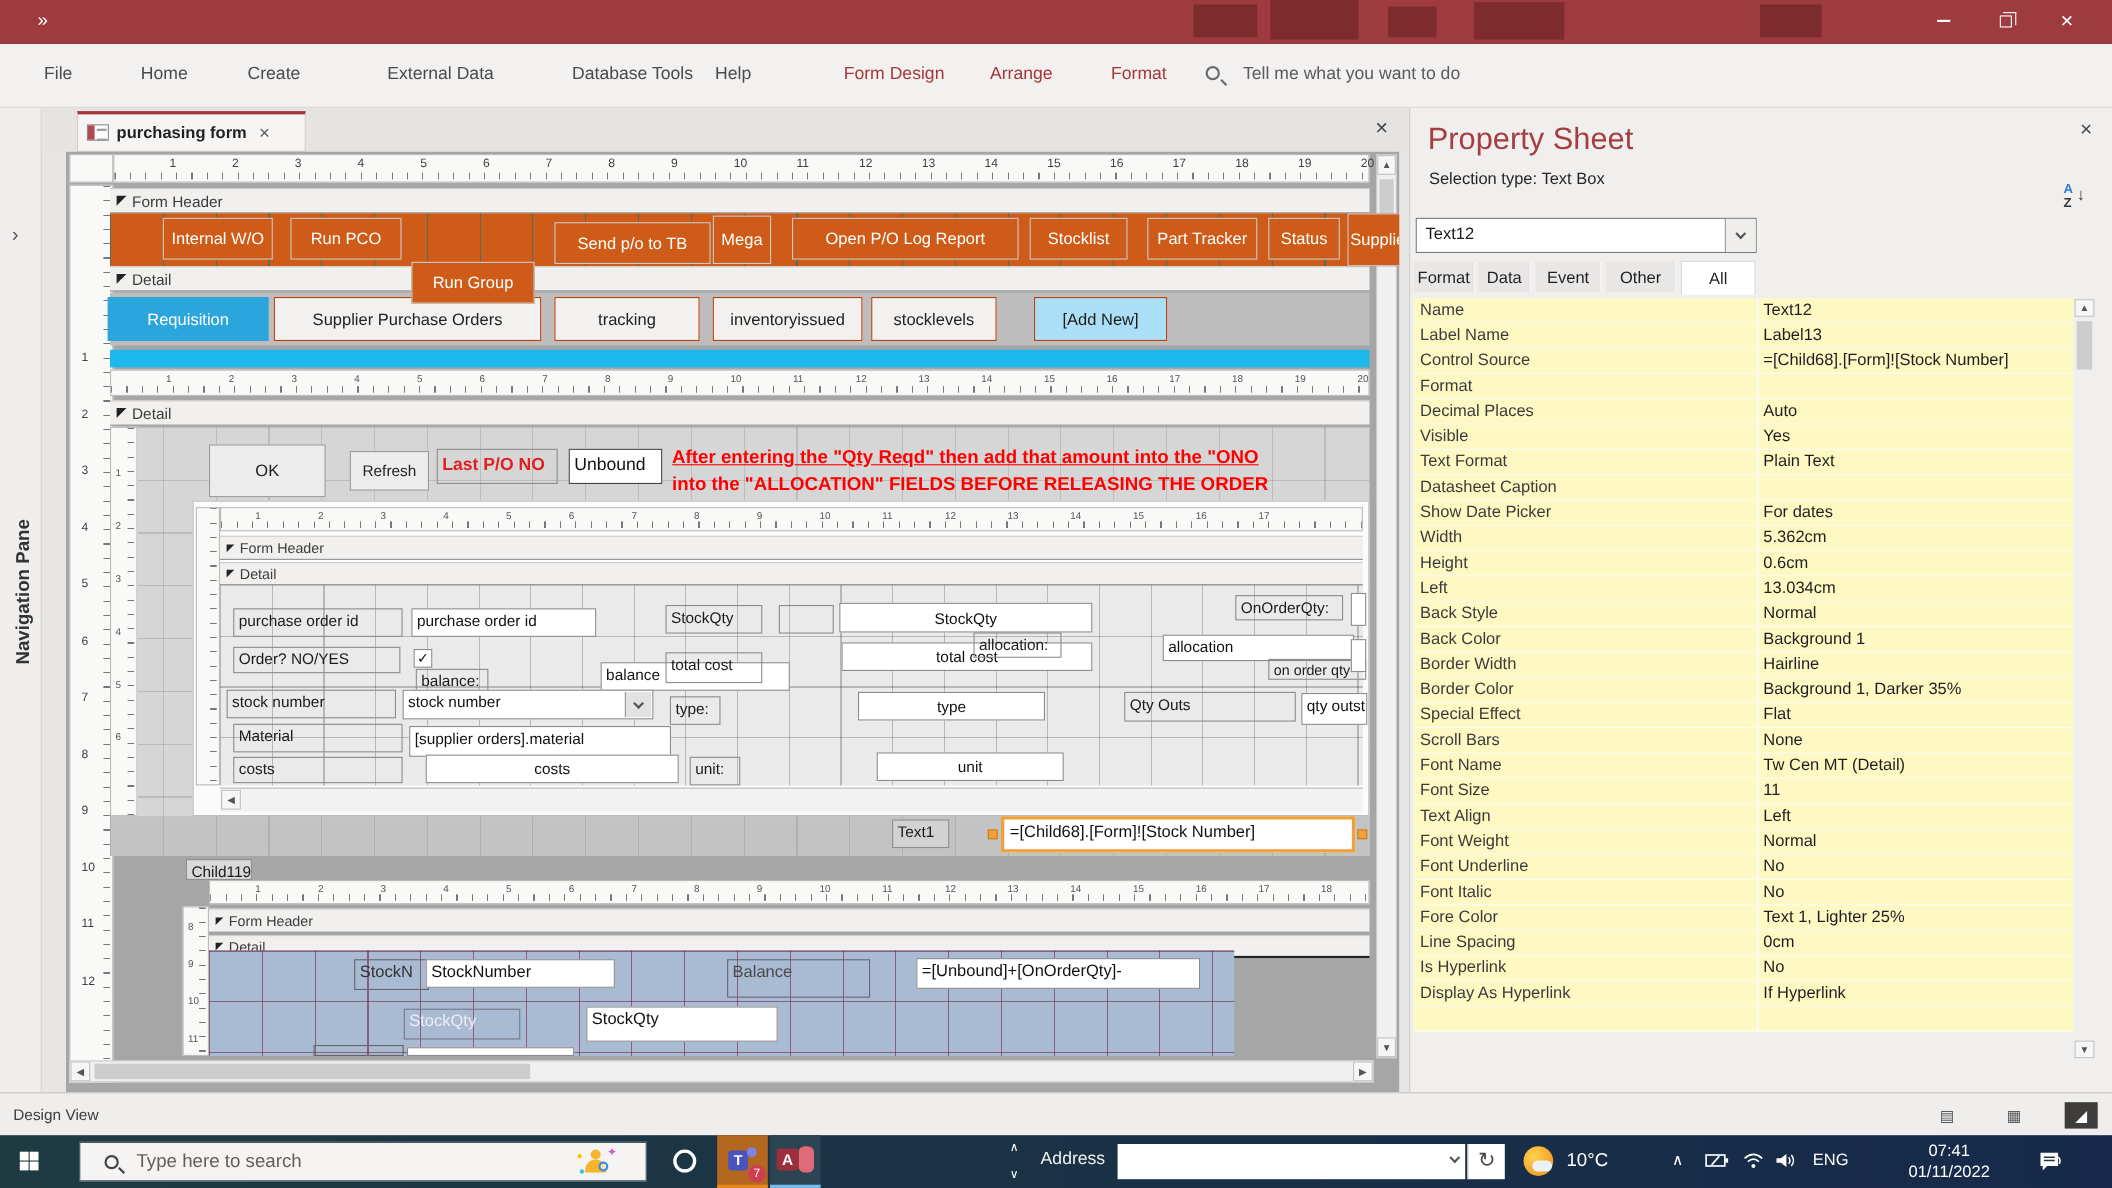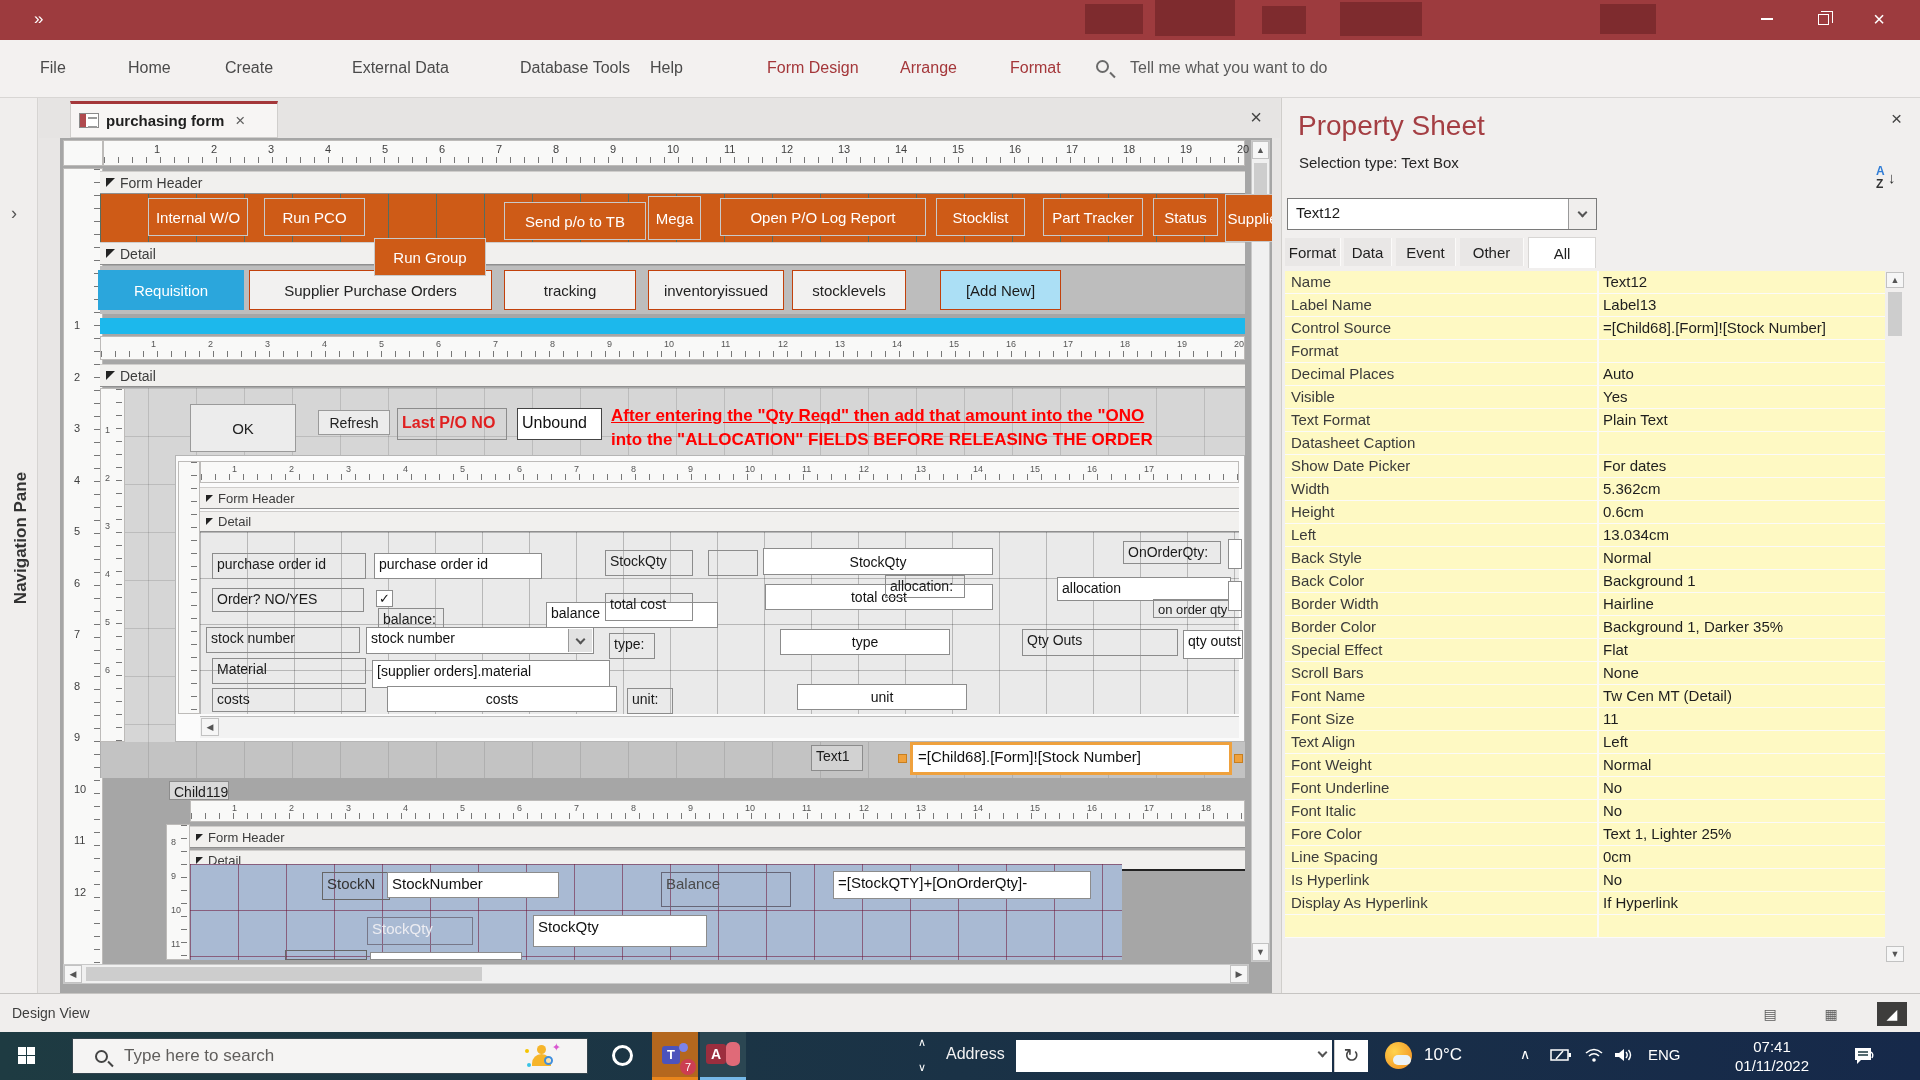"Refresh" div.btn3d { height: 25px -> 36px }
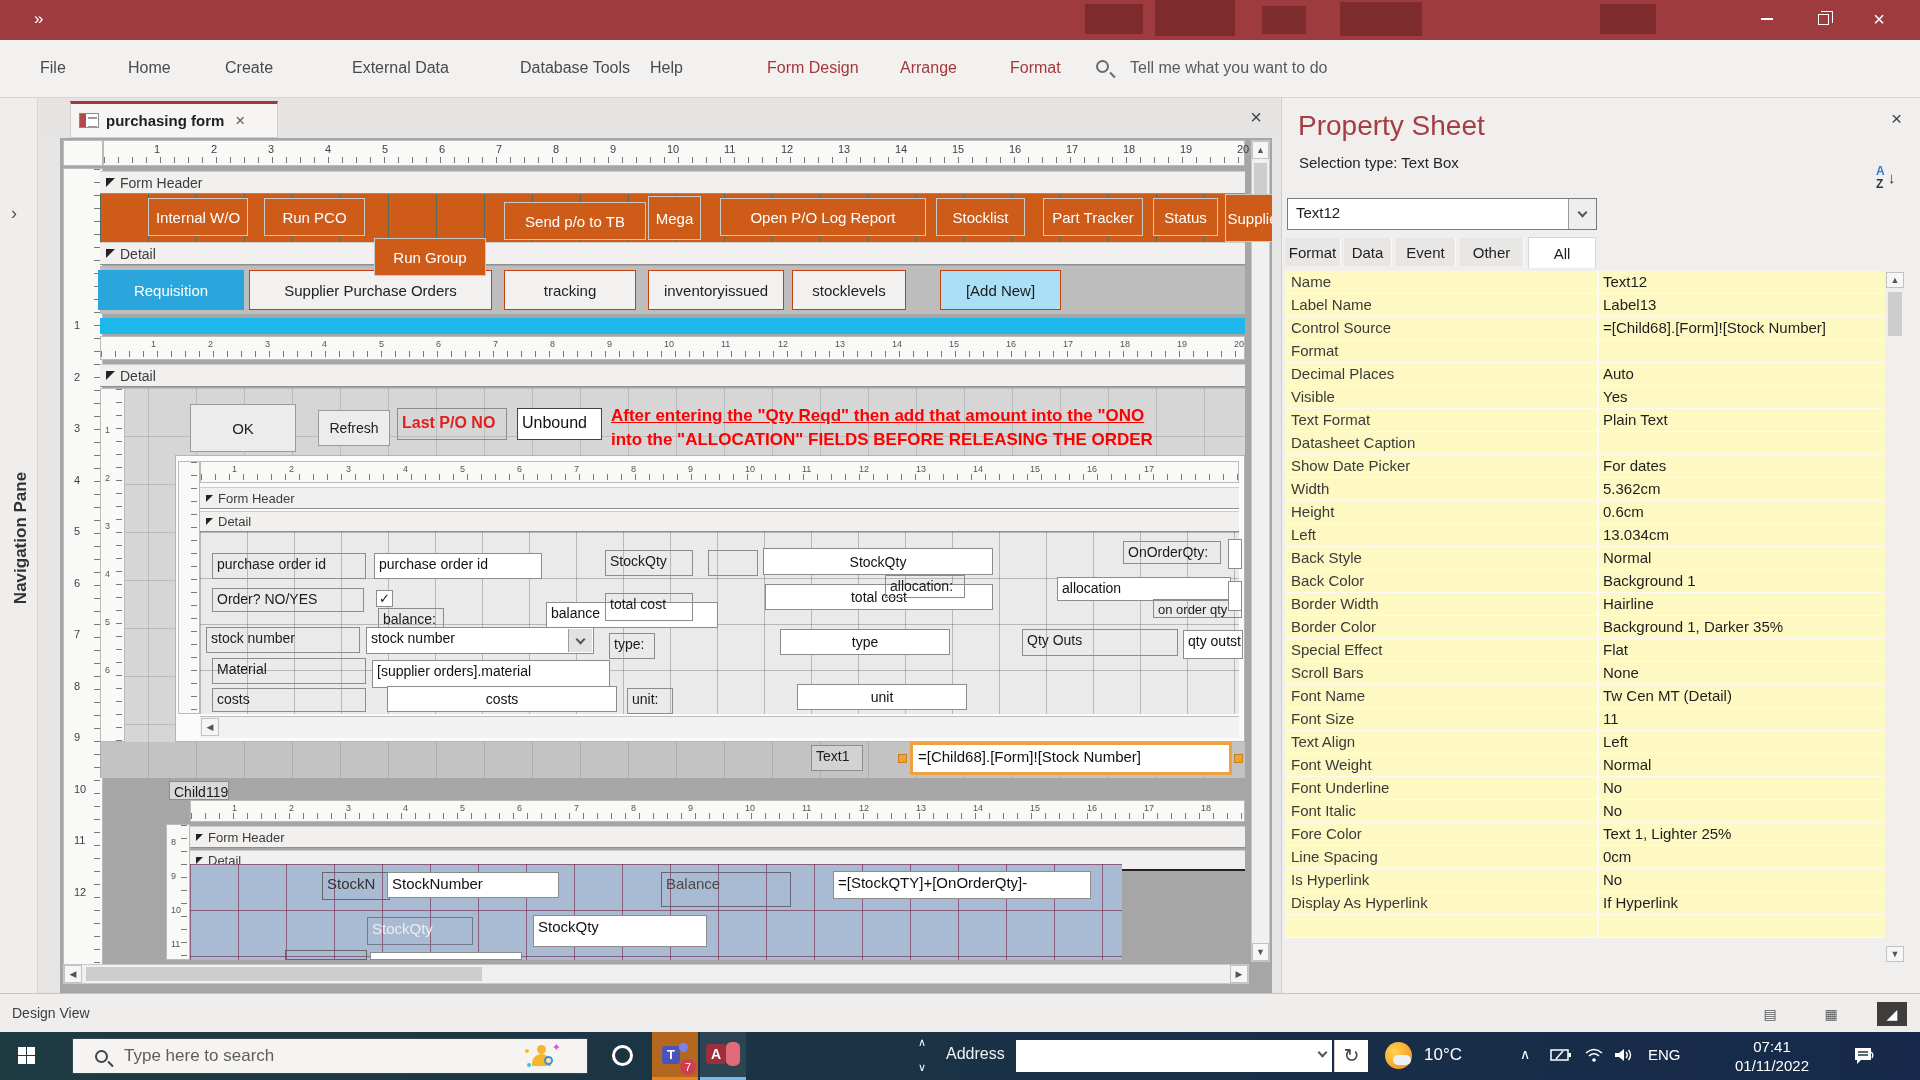"=[StockQTY]+[OnOrderQty]-" div.tbx { text: StockQTY -> Unbound }
